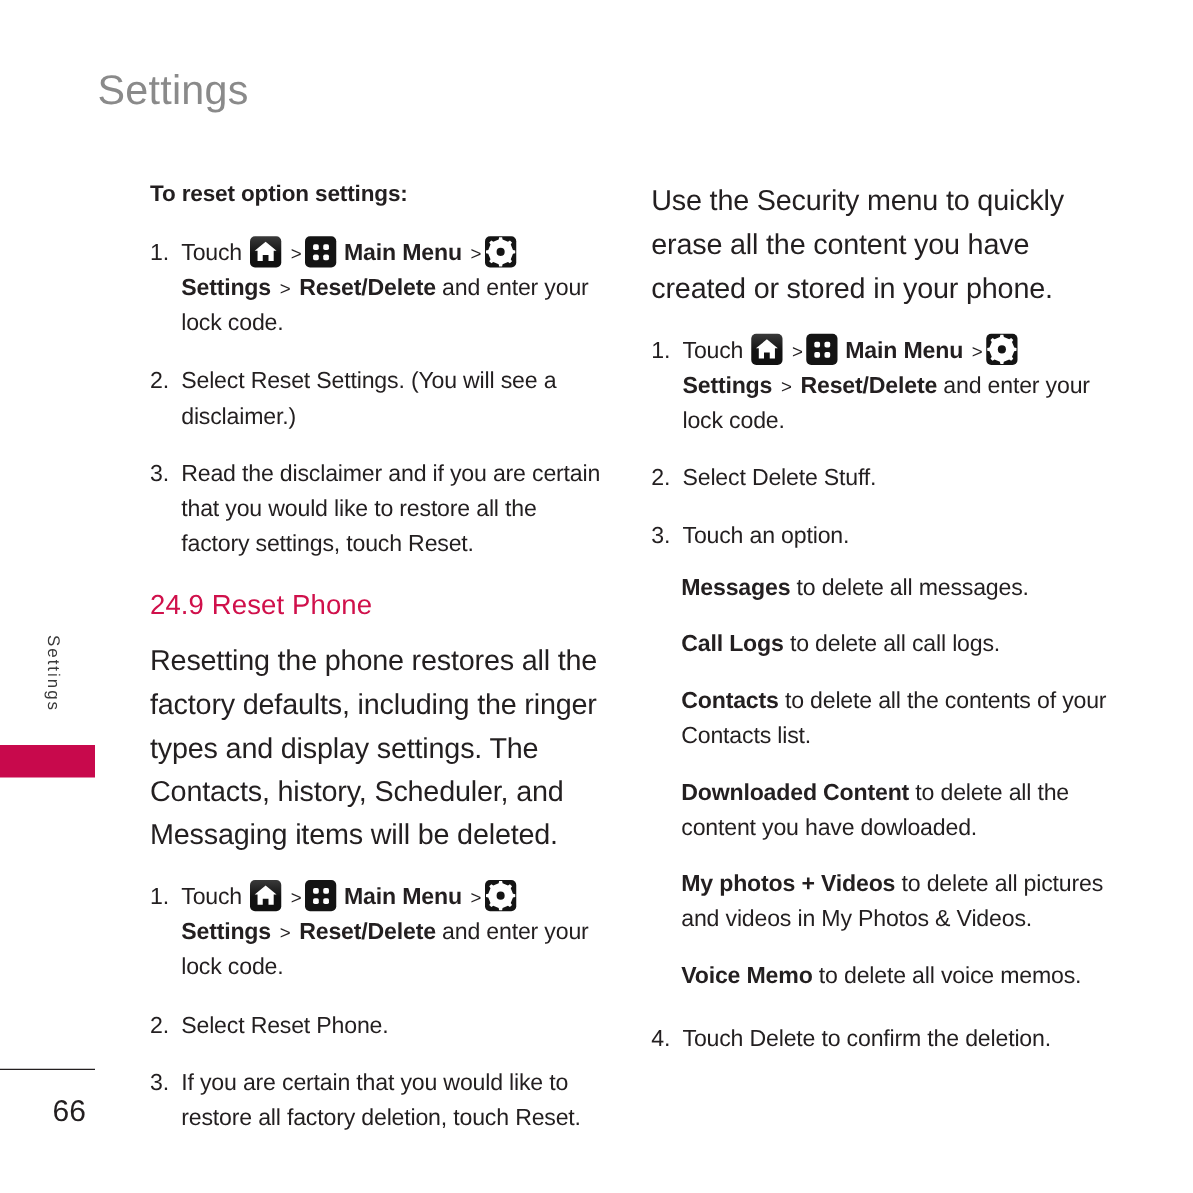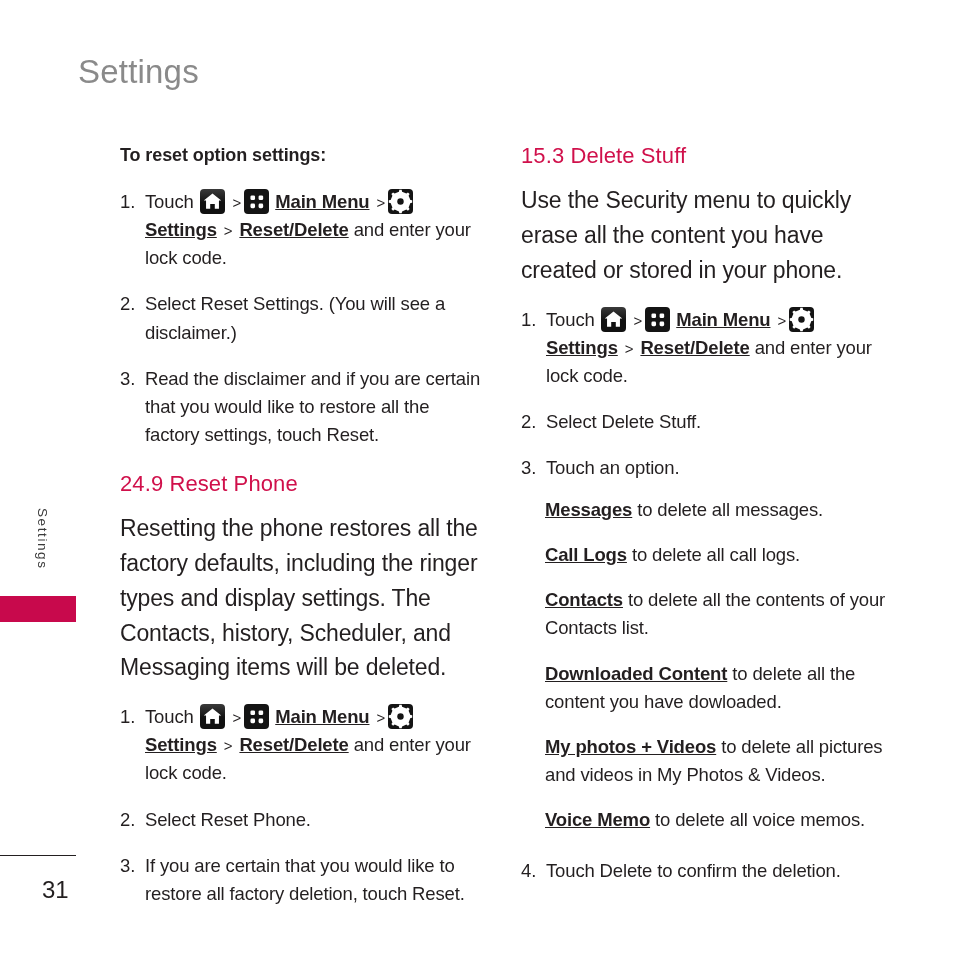"15.3 Delete Stuff" h2.section-heading { html: <h2>15.3 Delete Stuff</h2> -> none }
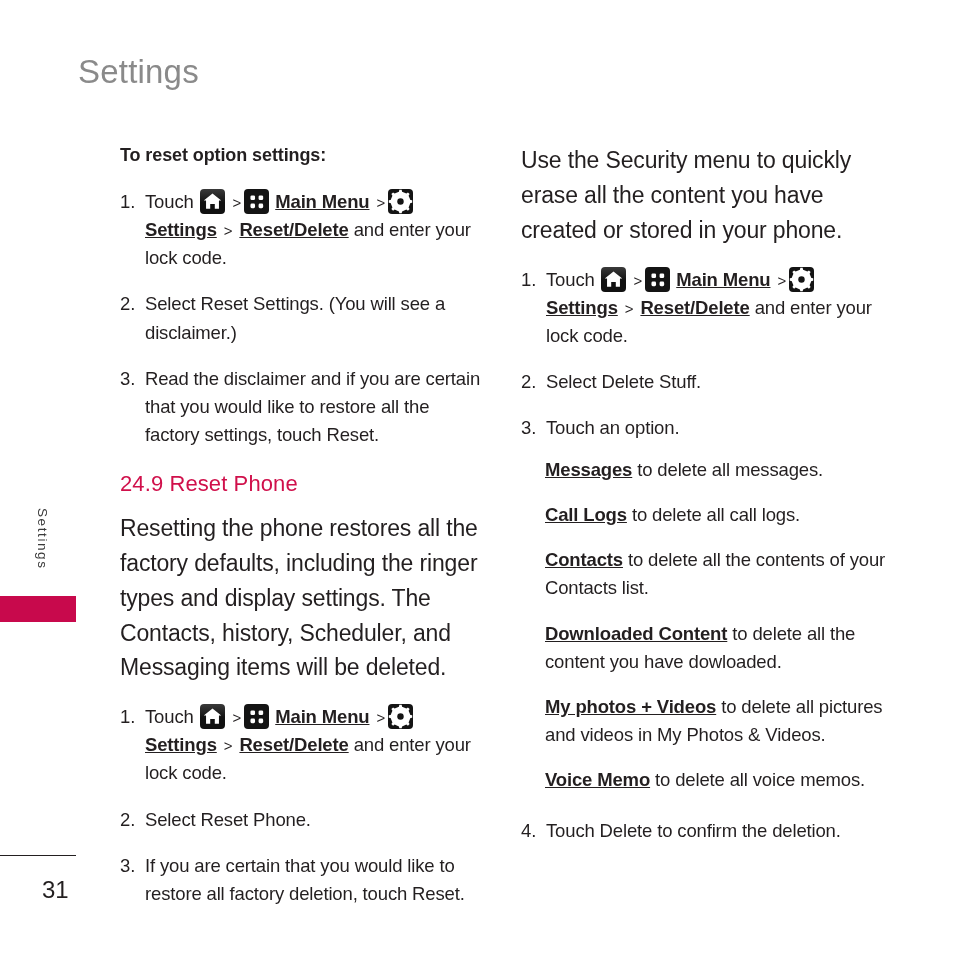"Main Menu" b, .bold { text-decoration: underline -> none }
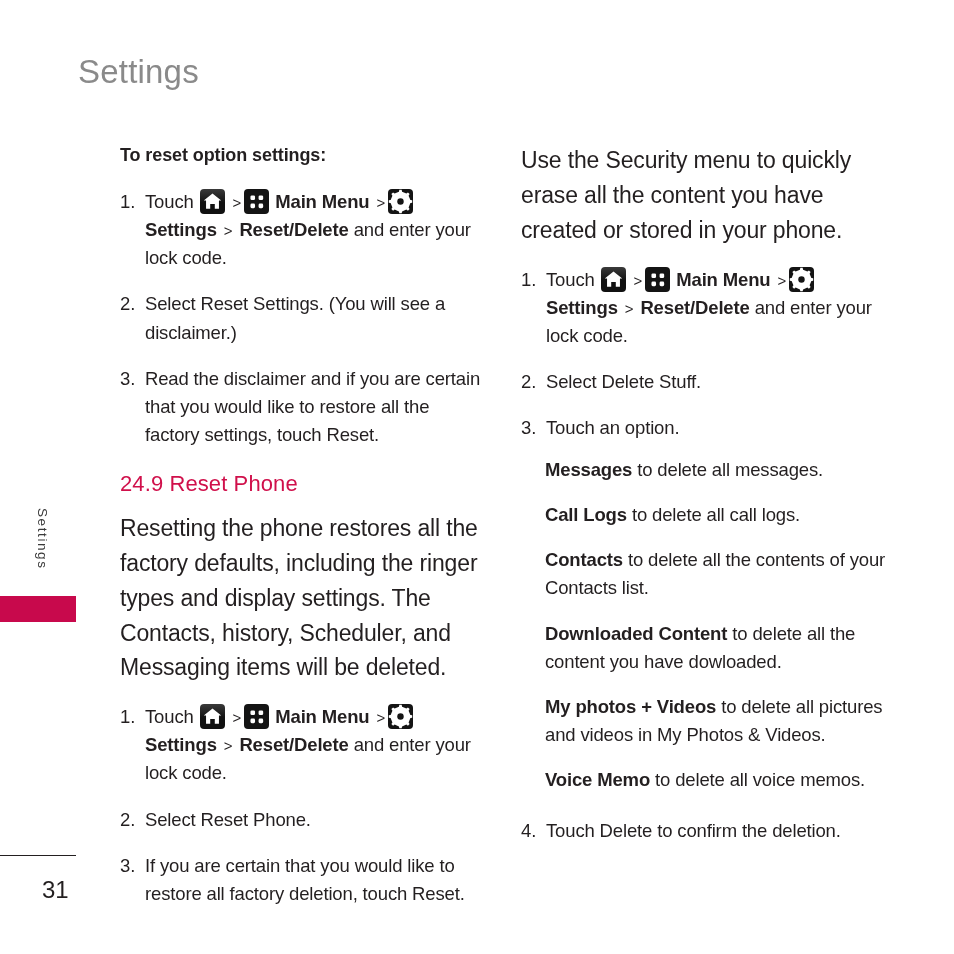"31" div.page-number { text: 31 -> 66 }
